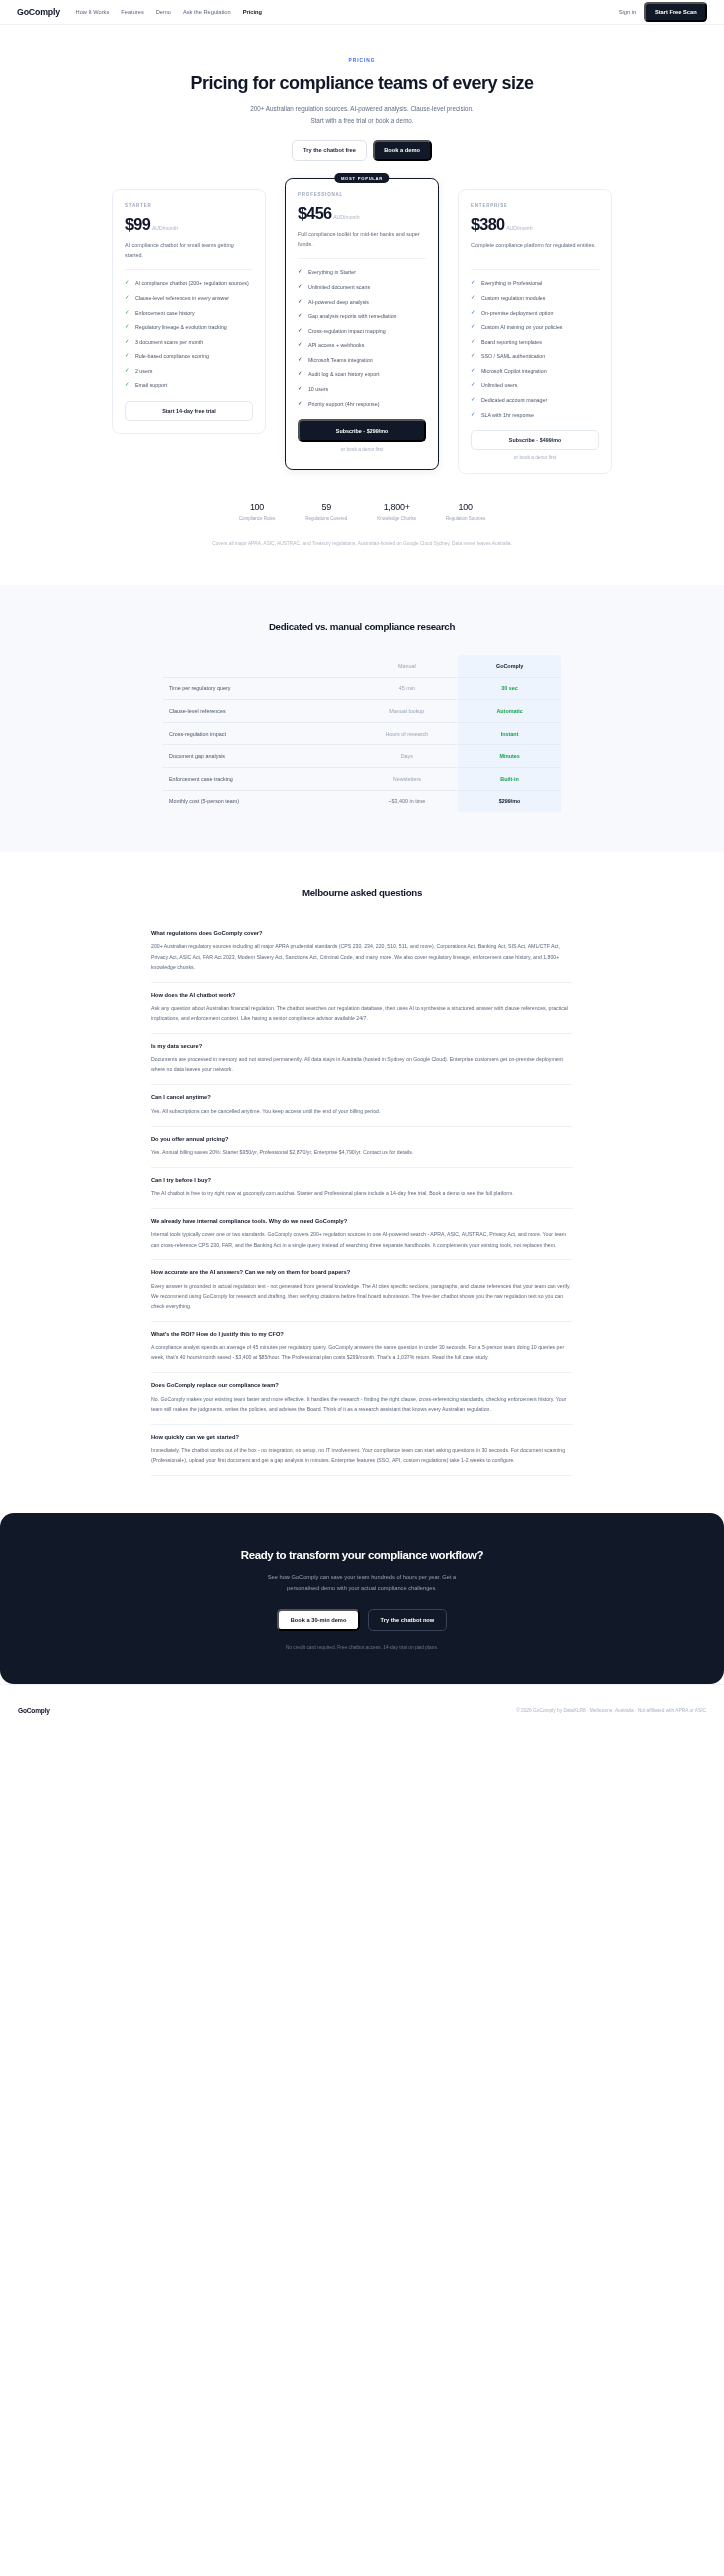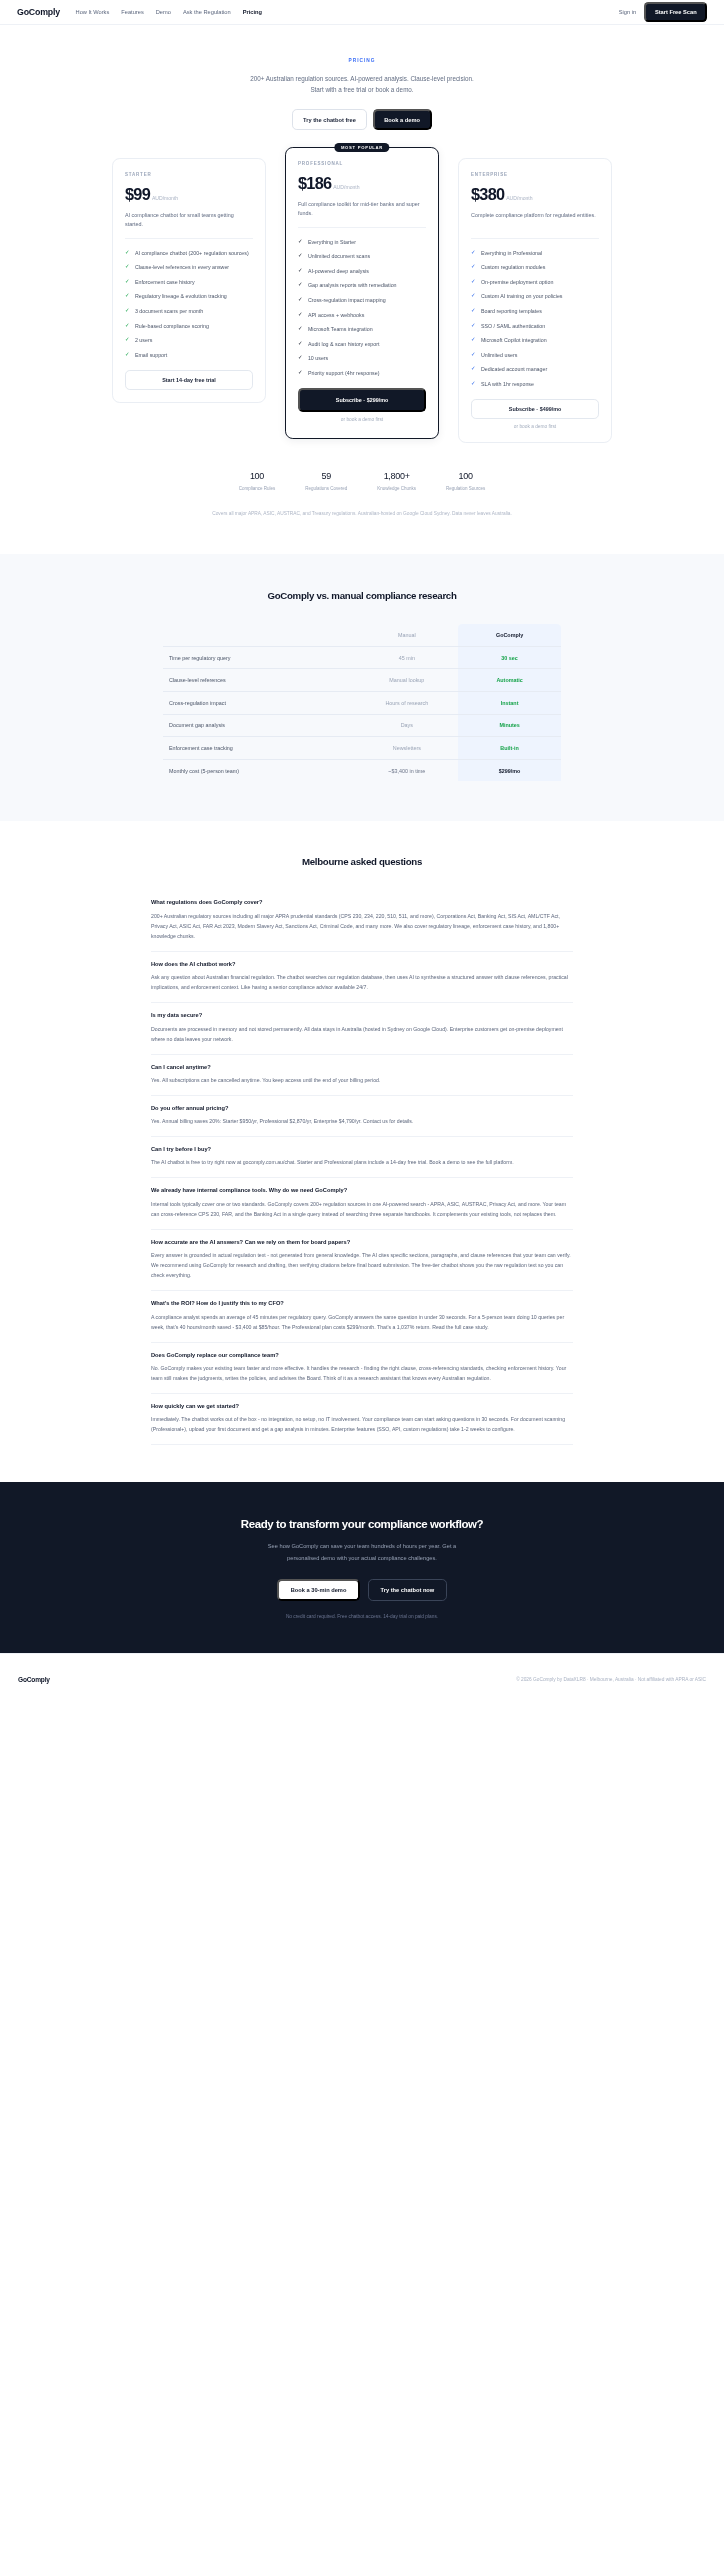"Pricing for compliance teams of" h1 { html: none -> <h1>Pricing for compliance teams of every size</h1> }
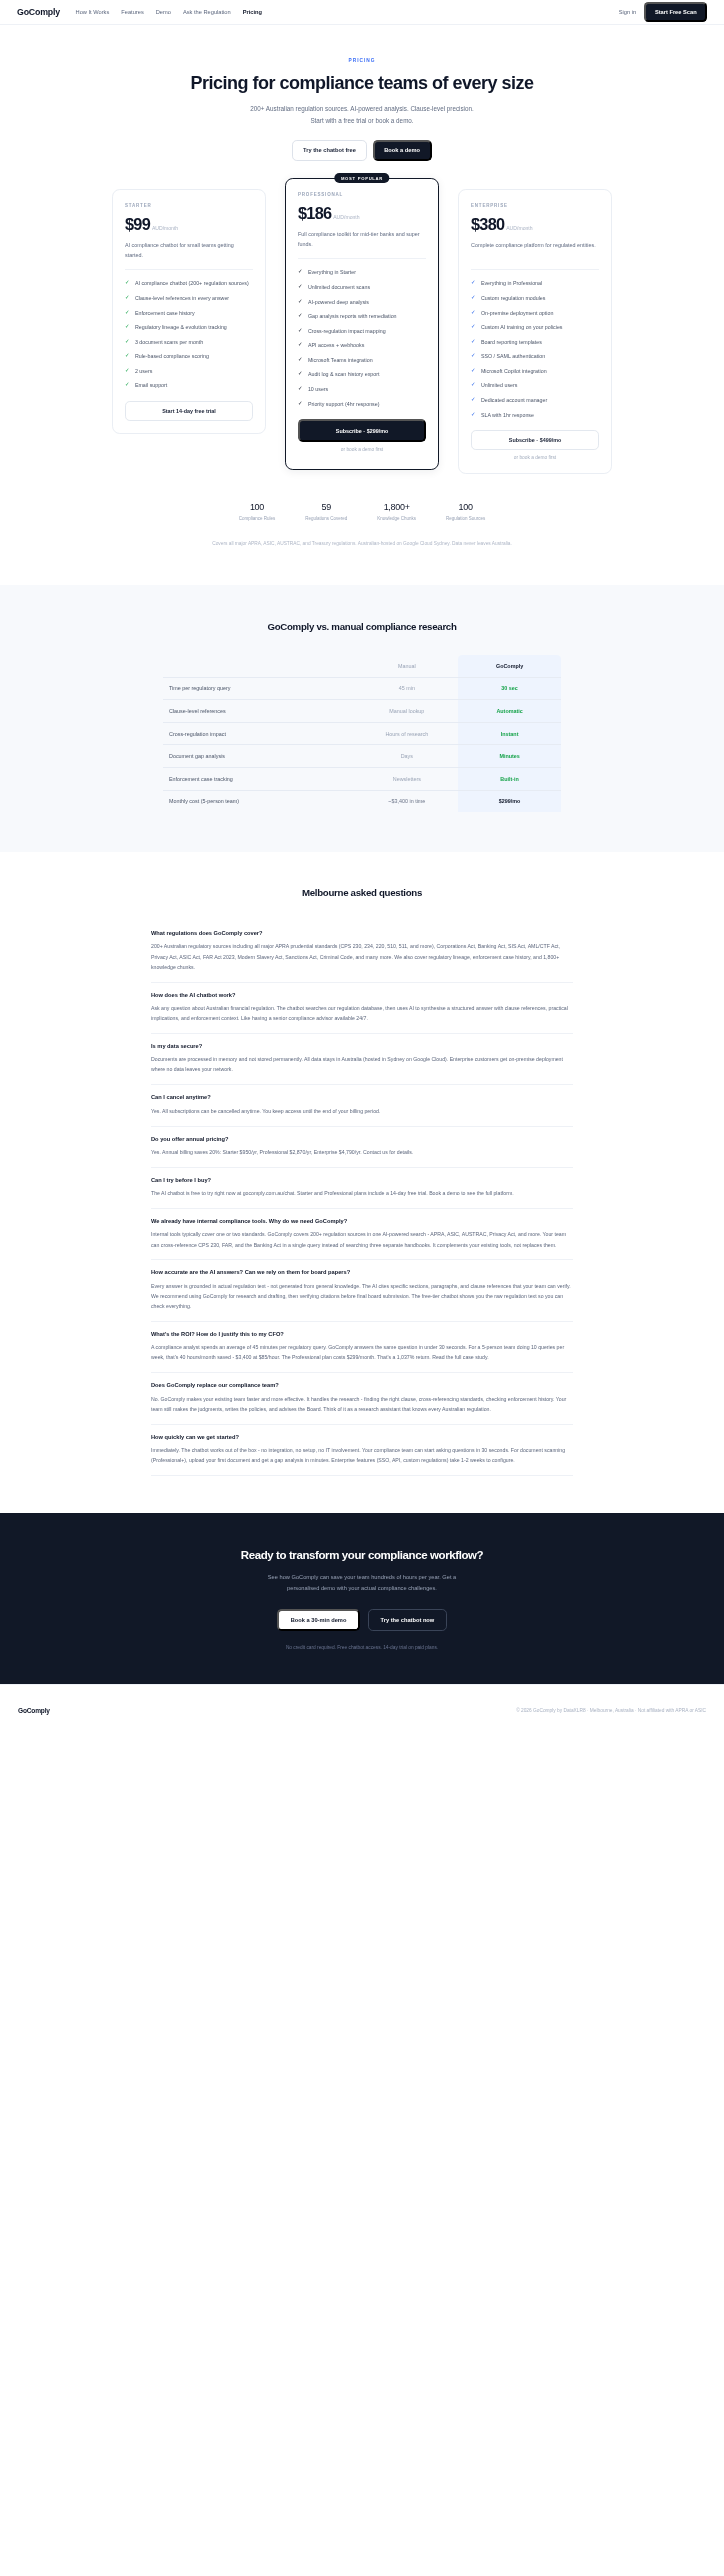"$186" span.price { text: $186 -> $456 }
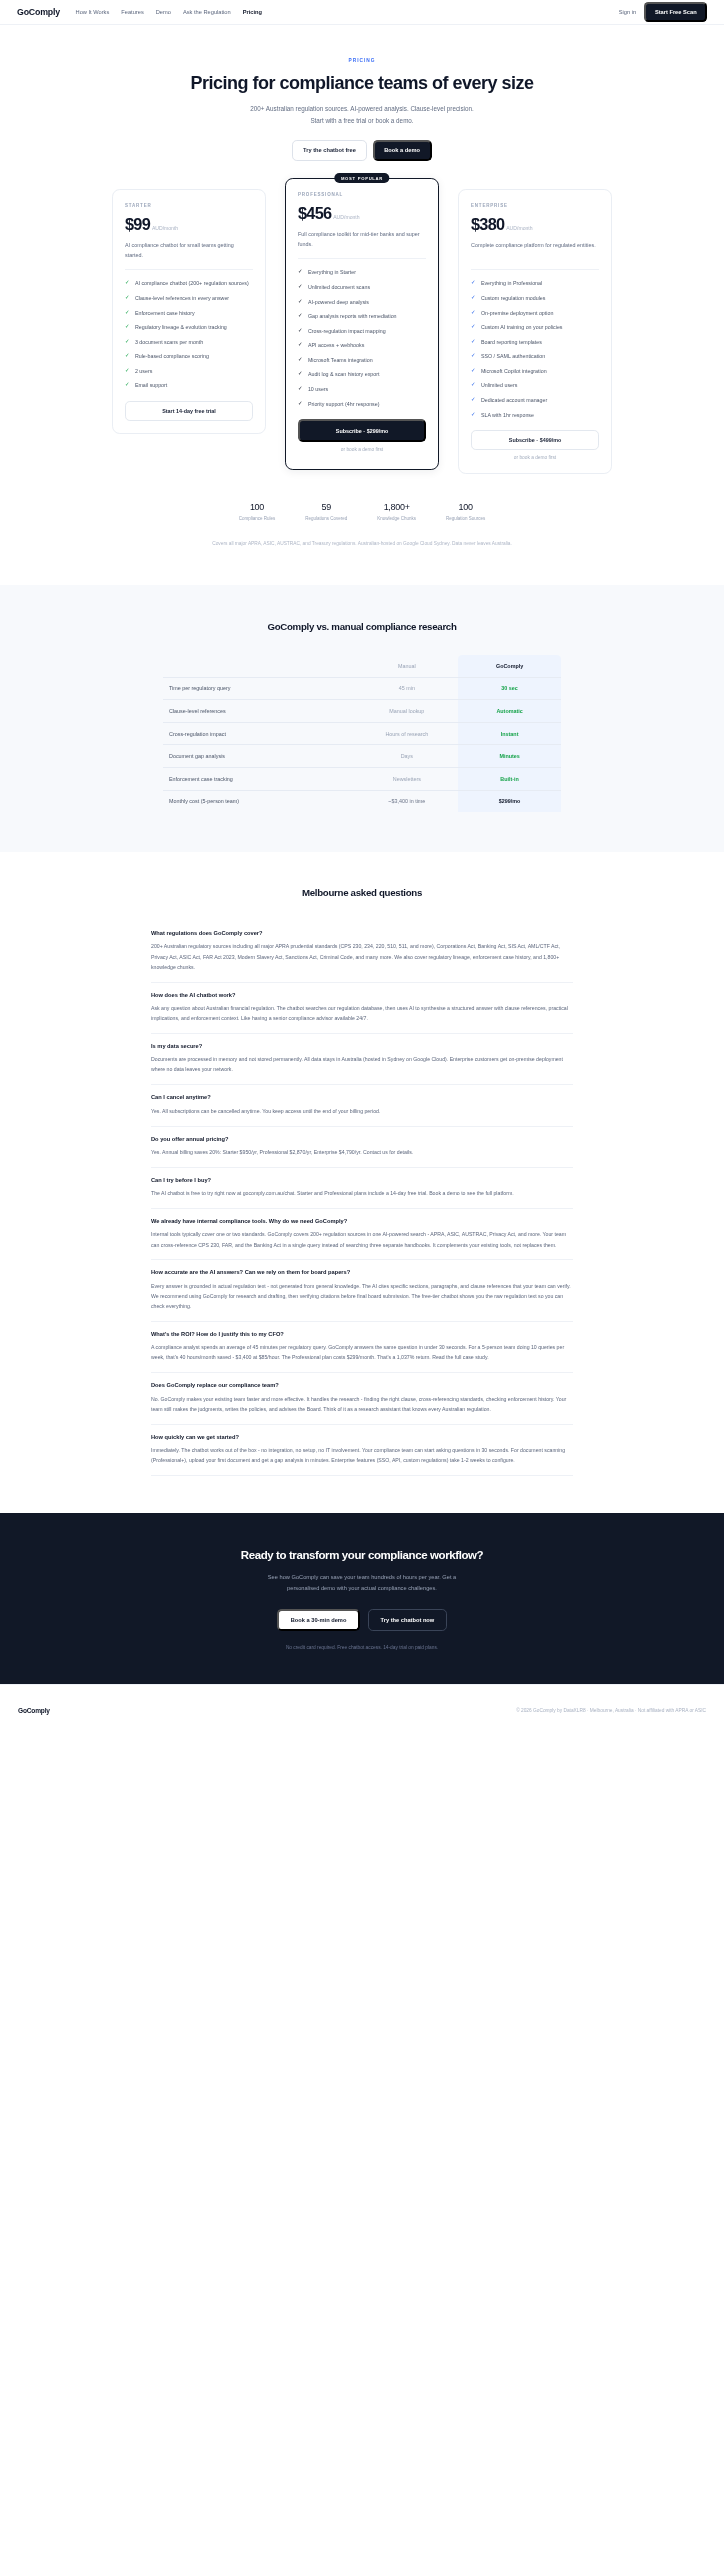"GoComply vs. manual compliance research" div.sec-title { text: GoComply -> Dedicated }
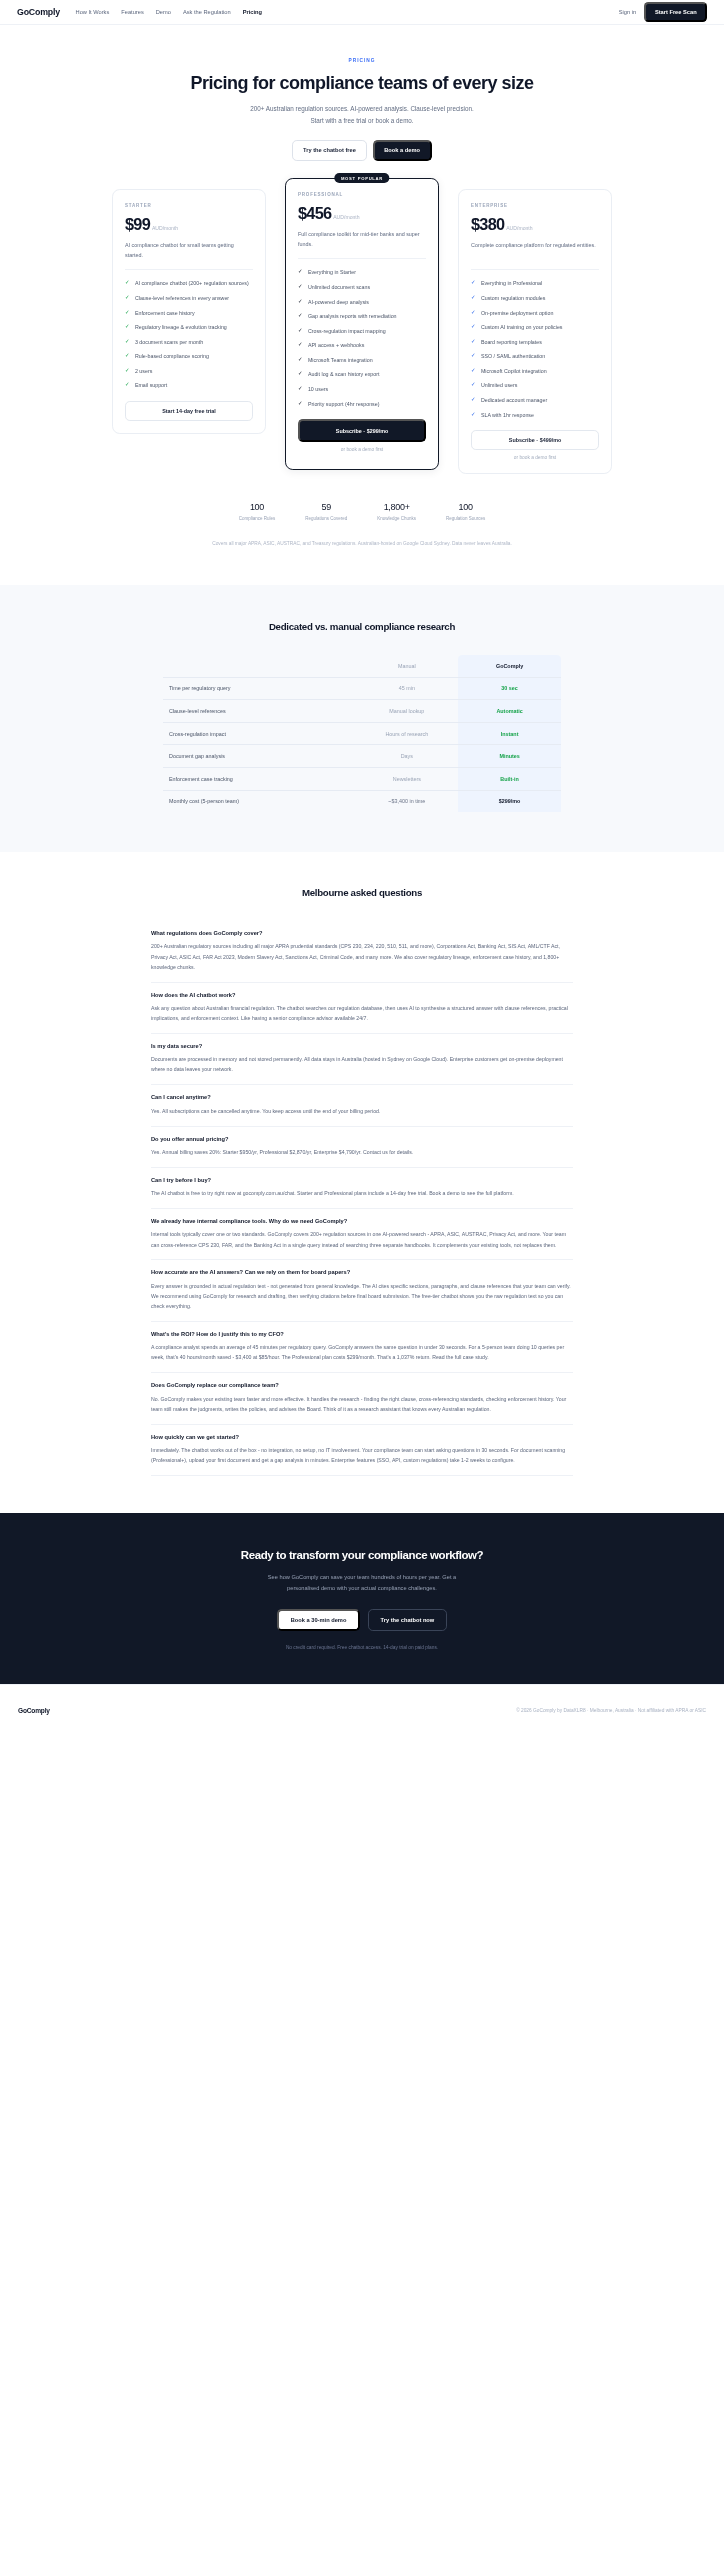"Ready to transform your compliance" .cta-band { border-radius: none -> 14px }
